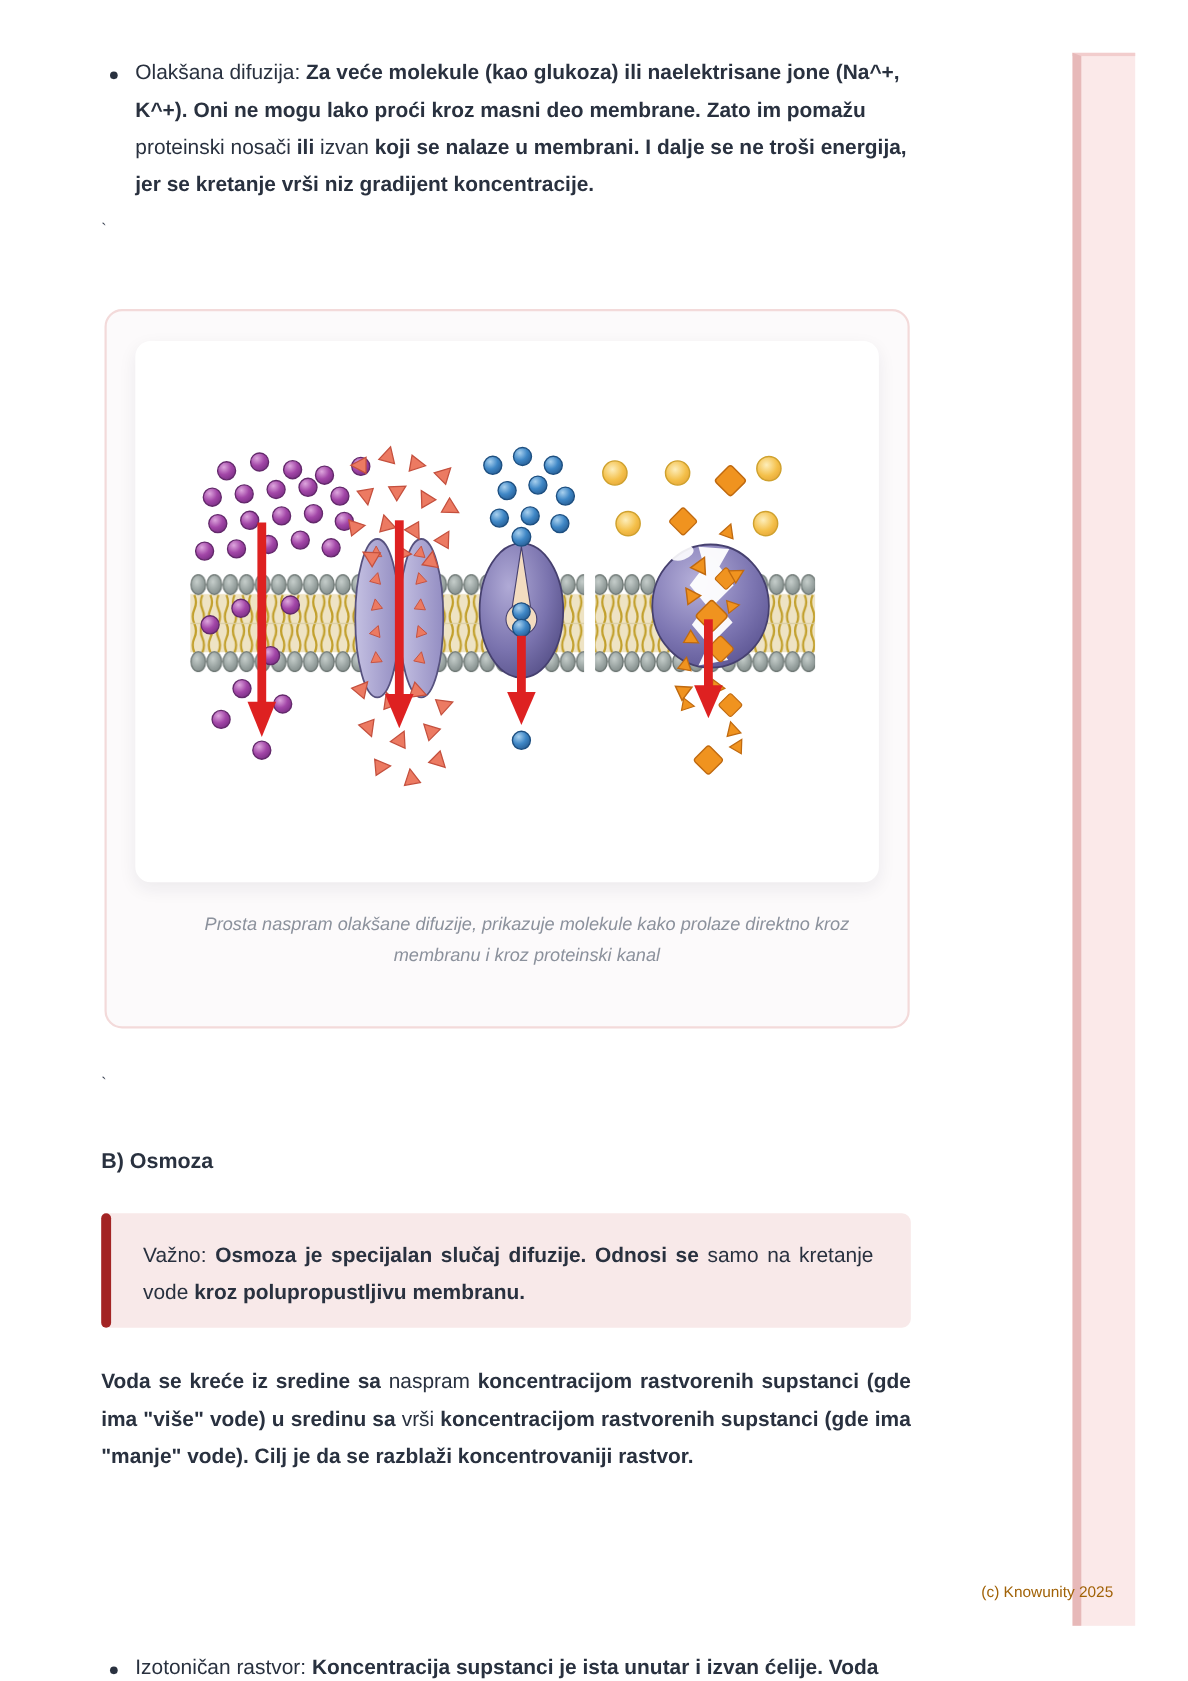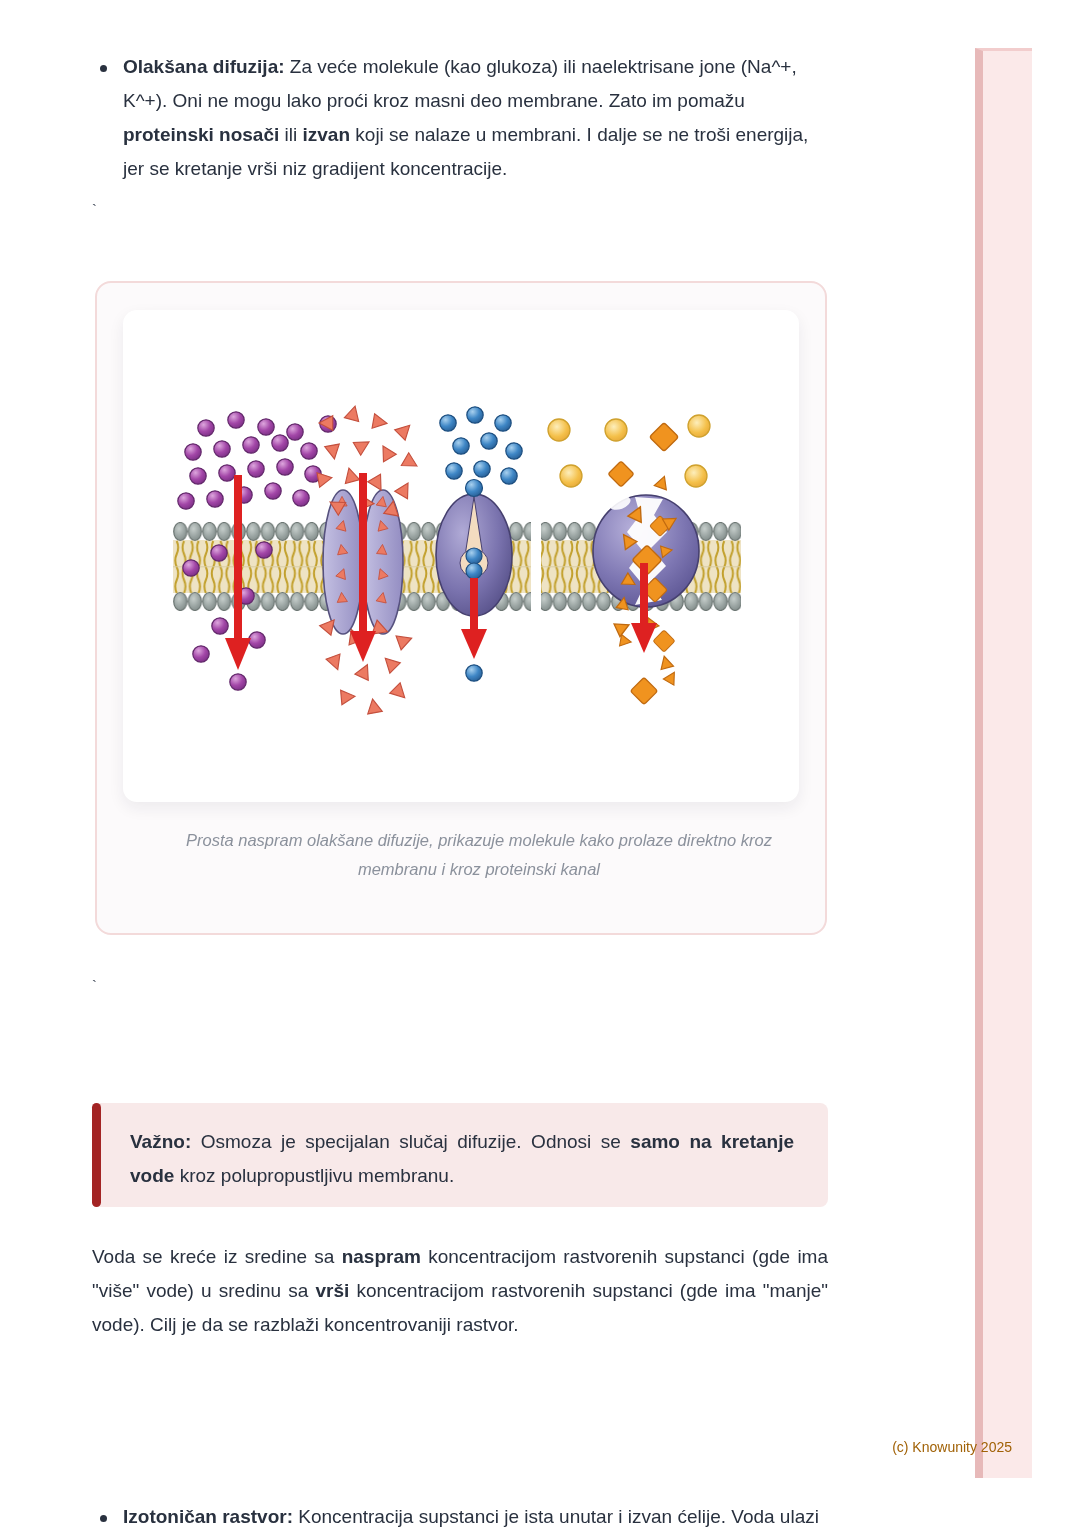"Olakšana difuzija:" .rich b { font-weight: 700 -> 400 }
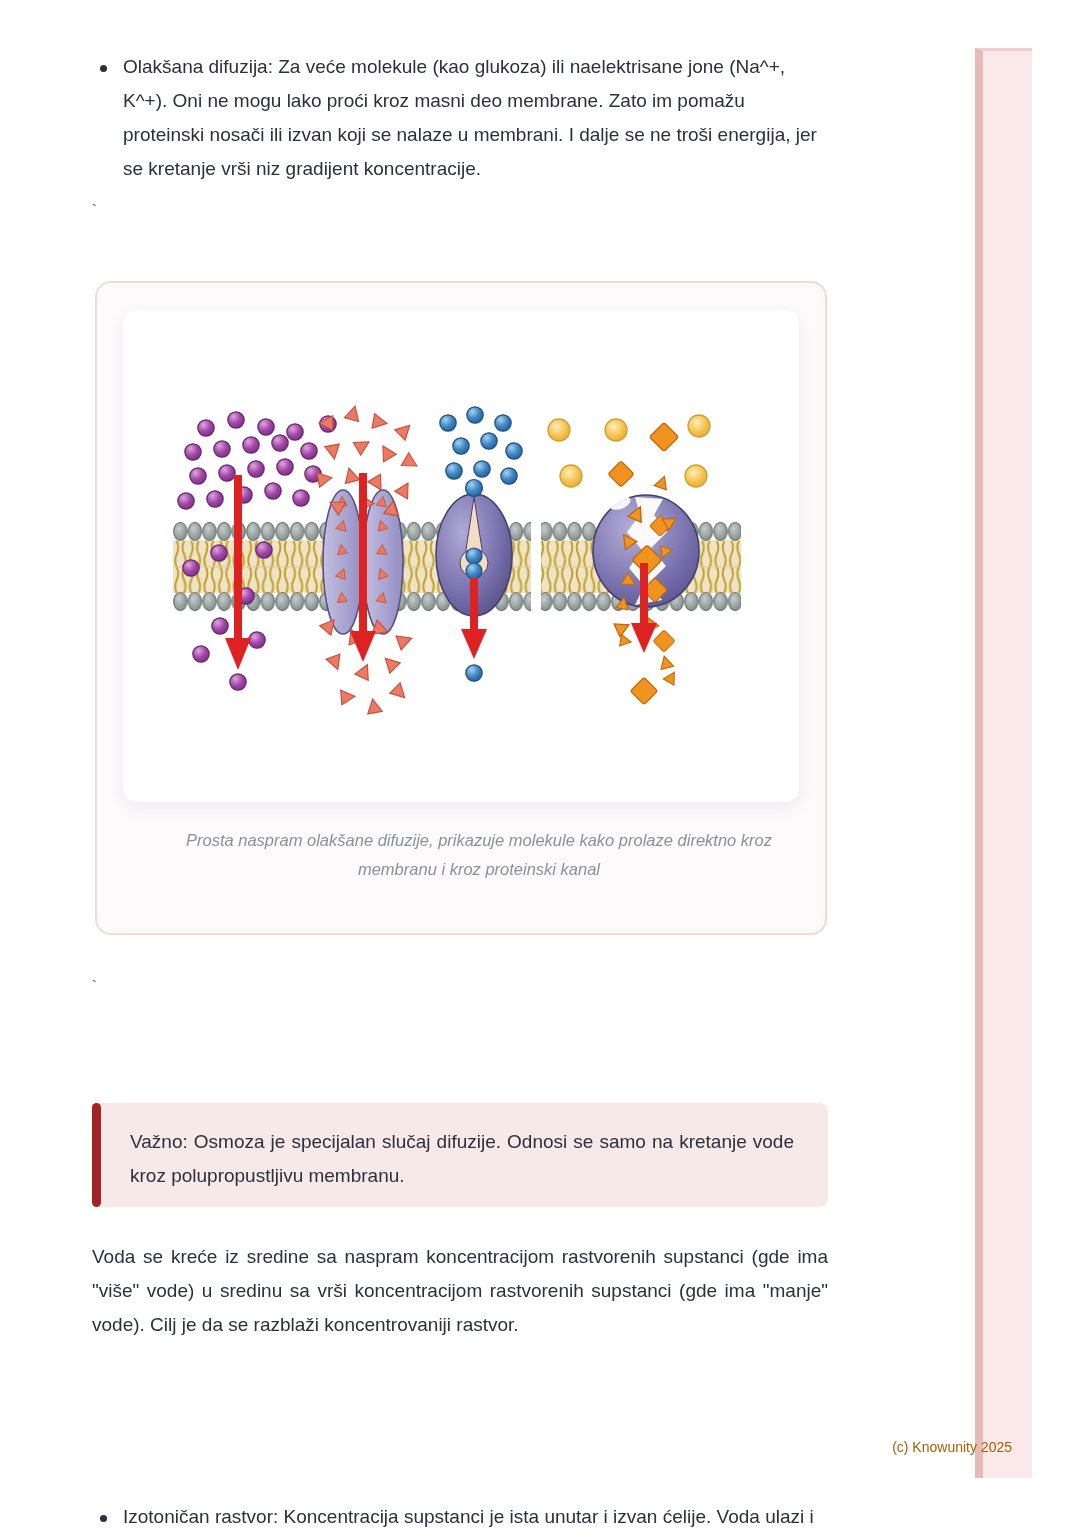"Za veće molekule (kao glukoza)" .rich span { font-weight: 400 -> 700 }
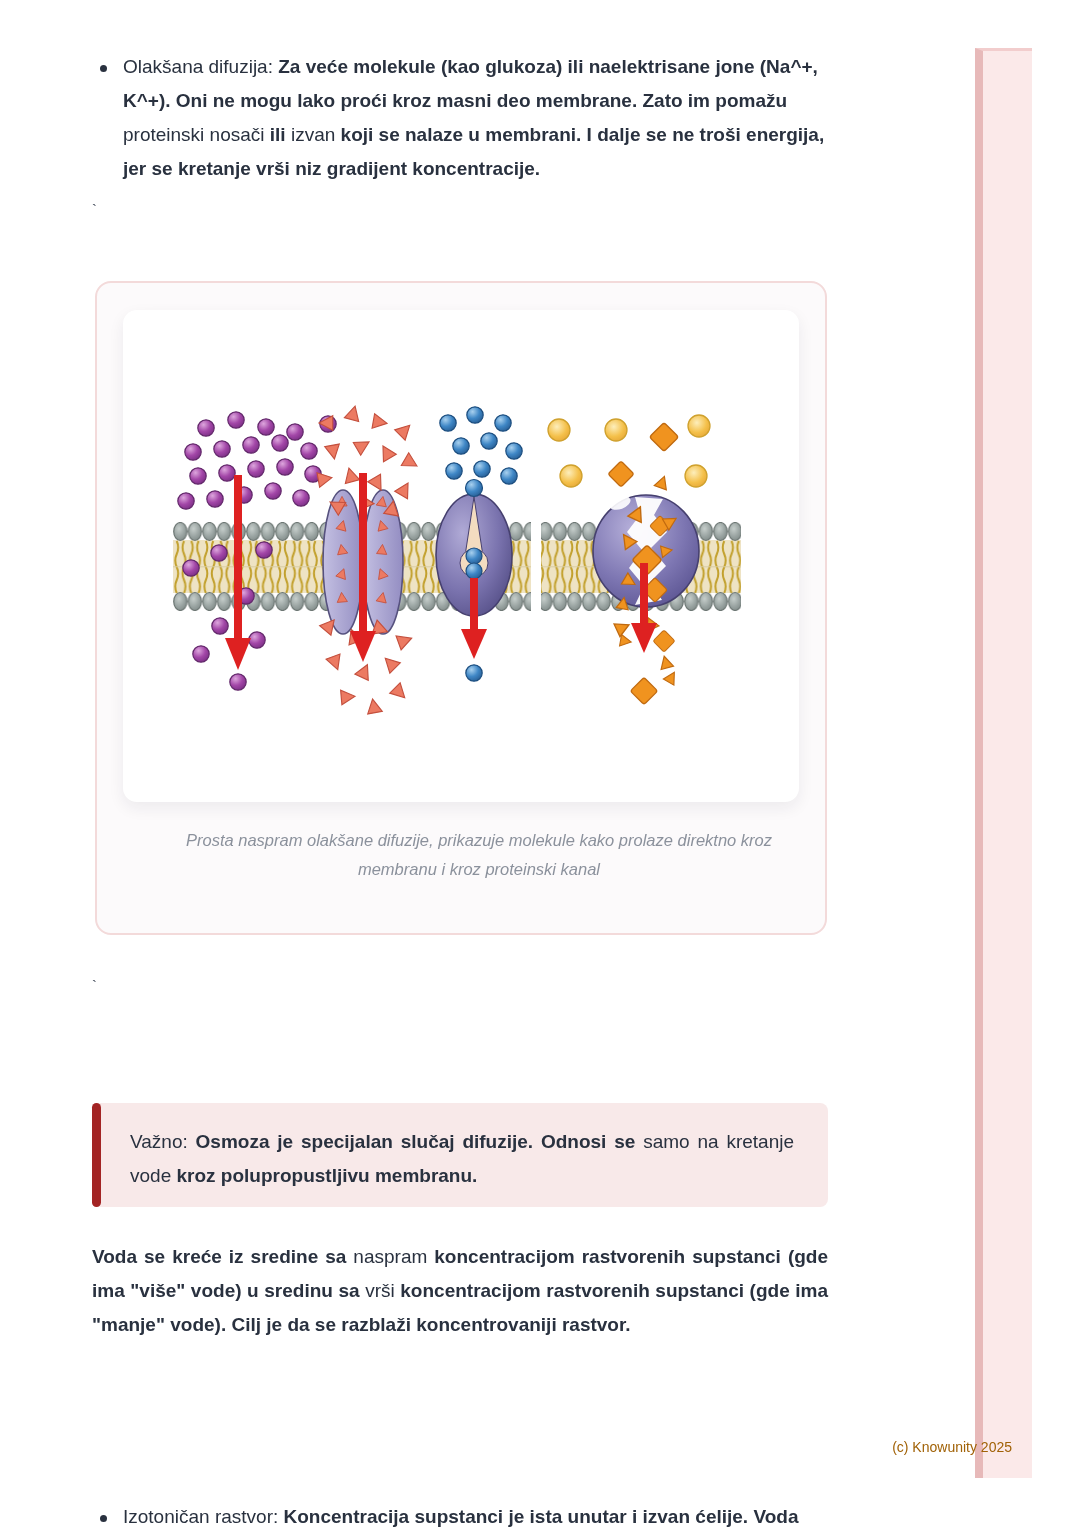"B) Osmoza" h3.block { html: none -> <h3>B) Osmoza</h3> }
